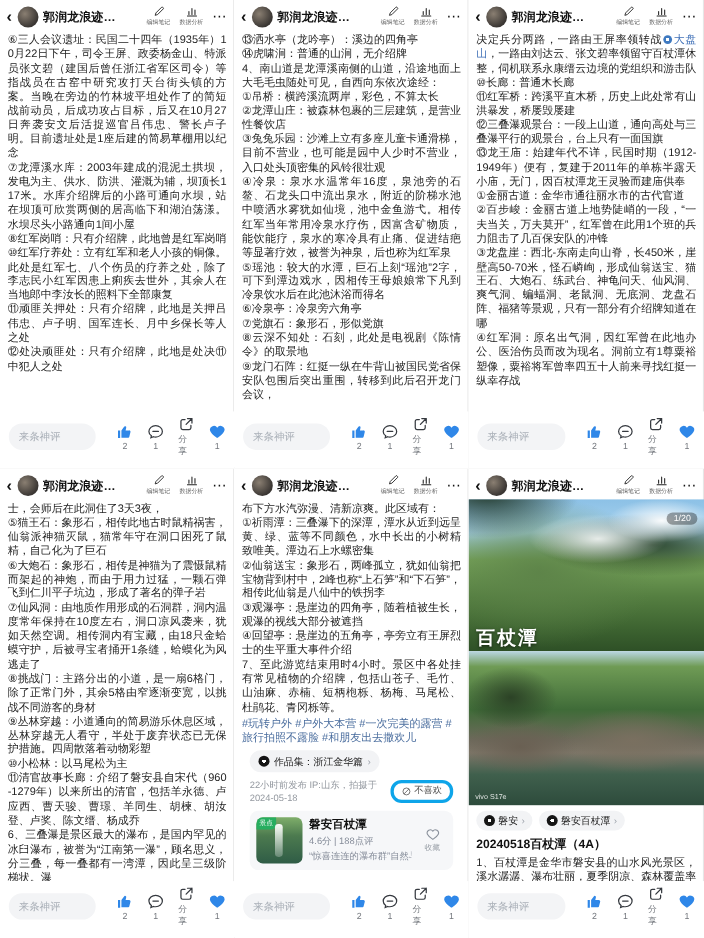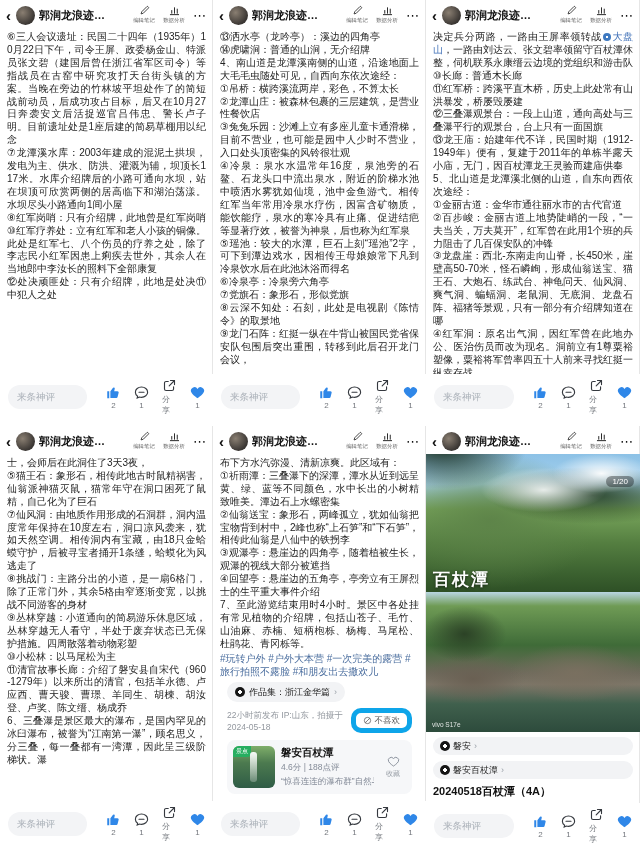"5、北山道是龙潭溪北侧的山道，自东向西依次途经：" p.para { html: <p>5、北山道是龙潭溪北侧的山道，自东向西依次途经：</p> -> none }
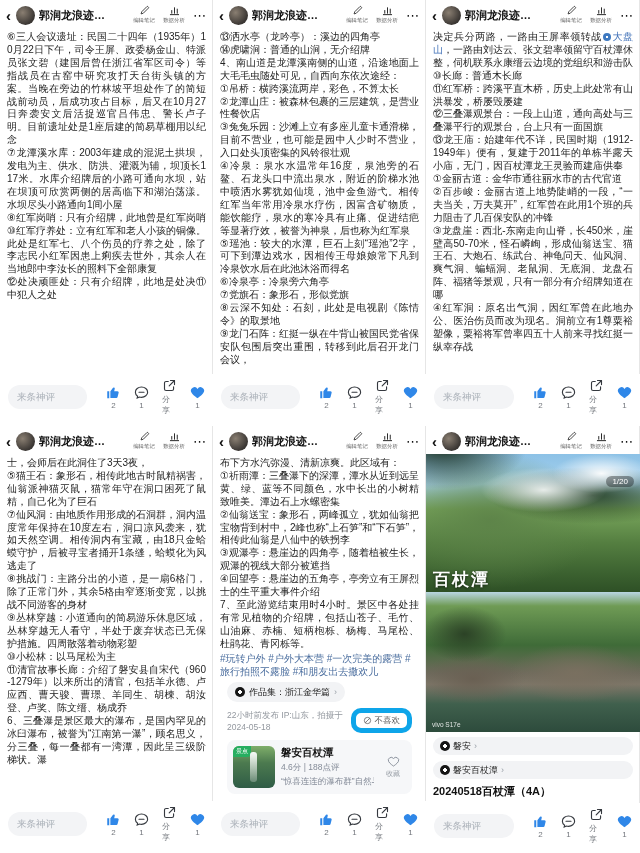"⑪顽匪关押处：只有介绍牌，此地是关押吕伟忠、卢子明、国军连长、月中乡保长等人之处" p.para { html: none -> <p>⑪顽匪关押处：只有介绍牌，此地是关押吕伟忠、卢子明、国军连长、月中乡保长等人之处</p> }
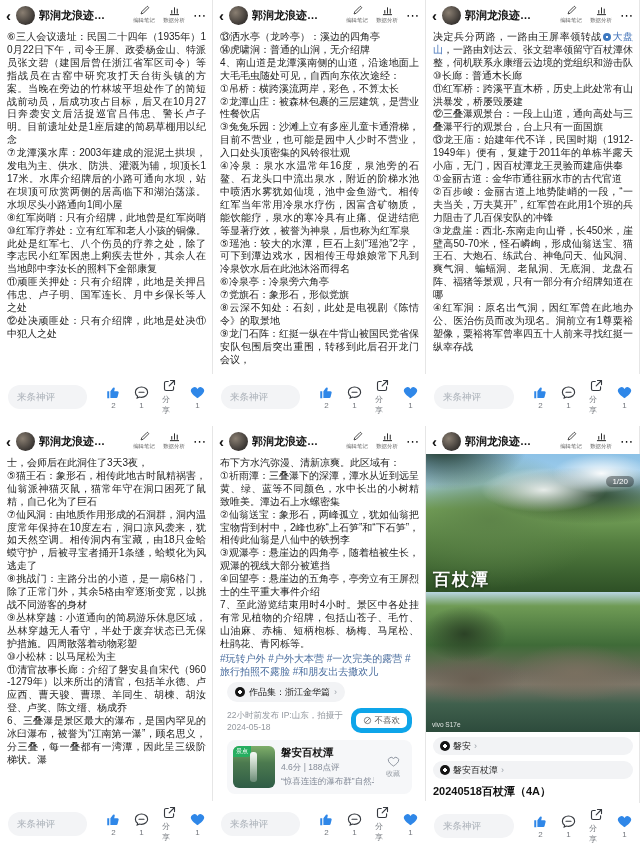"1/20" .photo-badge { top: 22px -> 12px }
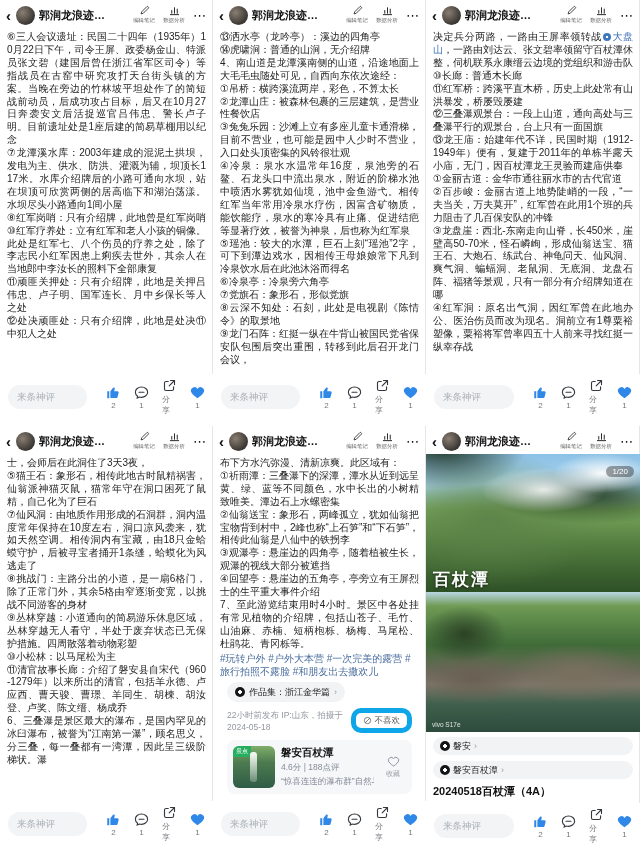"⑥大炮石：象形石，相传是神猫为了震慑鼠精而架起的神炮，而由于用力过猛，一颗石弹飞" p.para { html: none -> <p>⑥大炮石：象形石，相传是神猫为了震慑鼠精而架起的神炮，而由于用力过猛，一颗石弹飞到仁川平子坑边，形成了著名的弹子岩</p> }
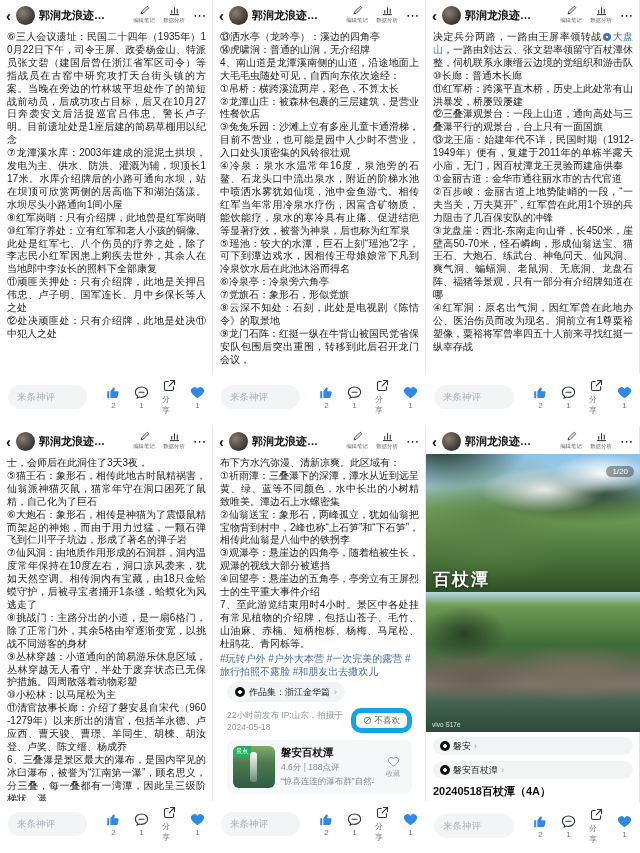"不喜欢" .dislike { border: 5px solid #0ea5e9 -> 3px solid #0ea5e9 }
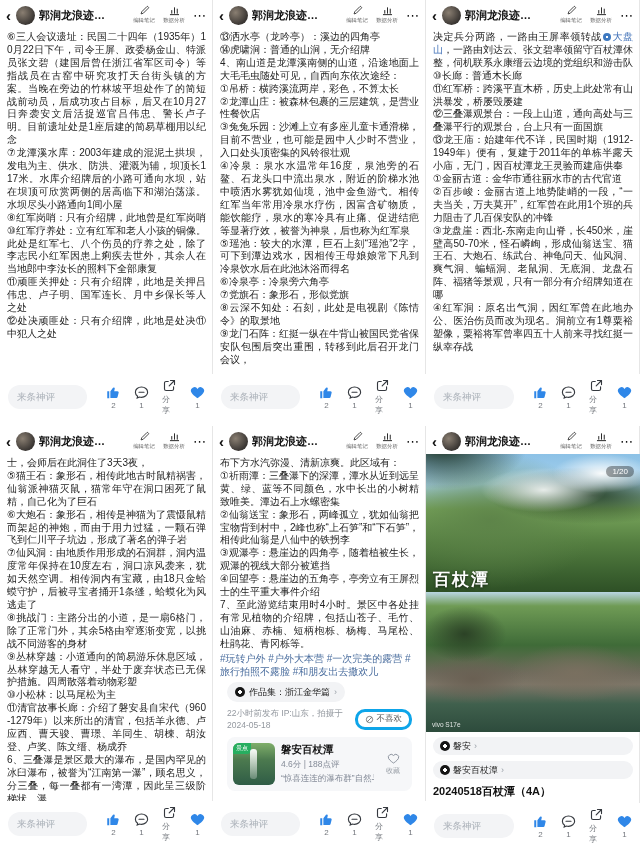"磐安" .tags-row { flex-direction: column -> none }
